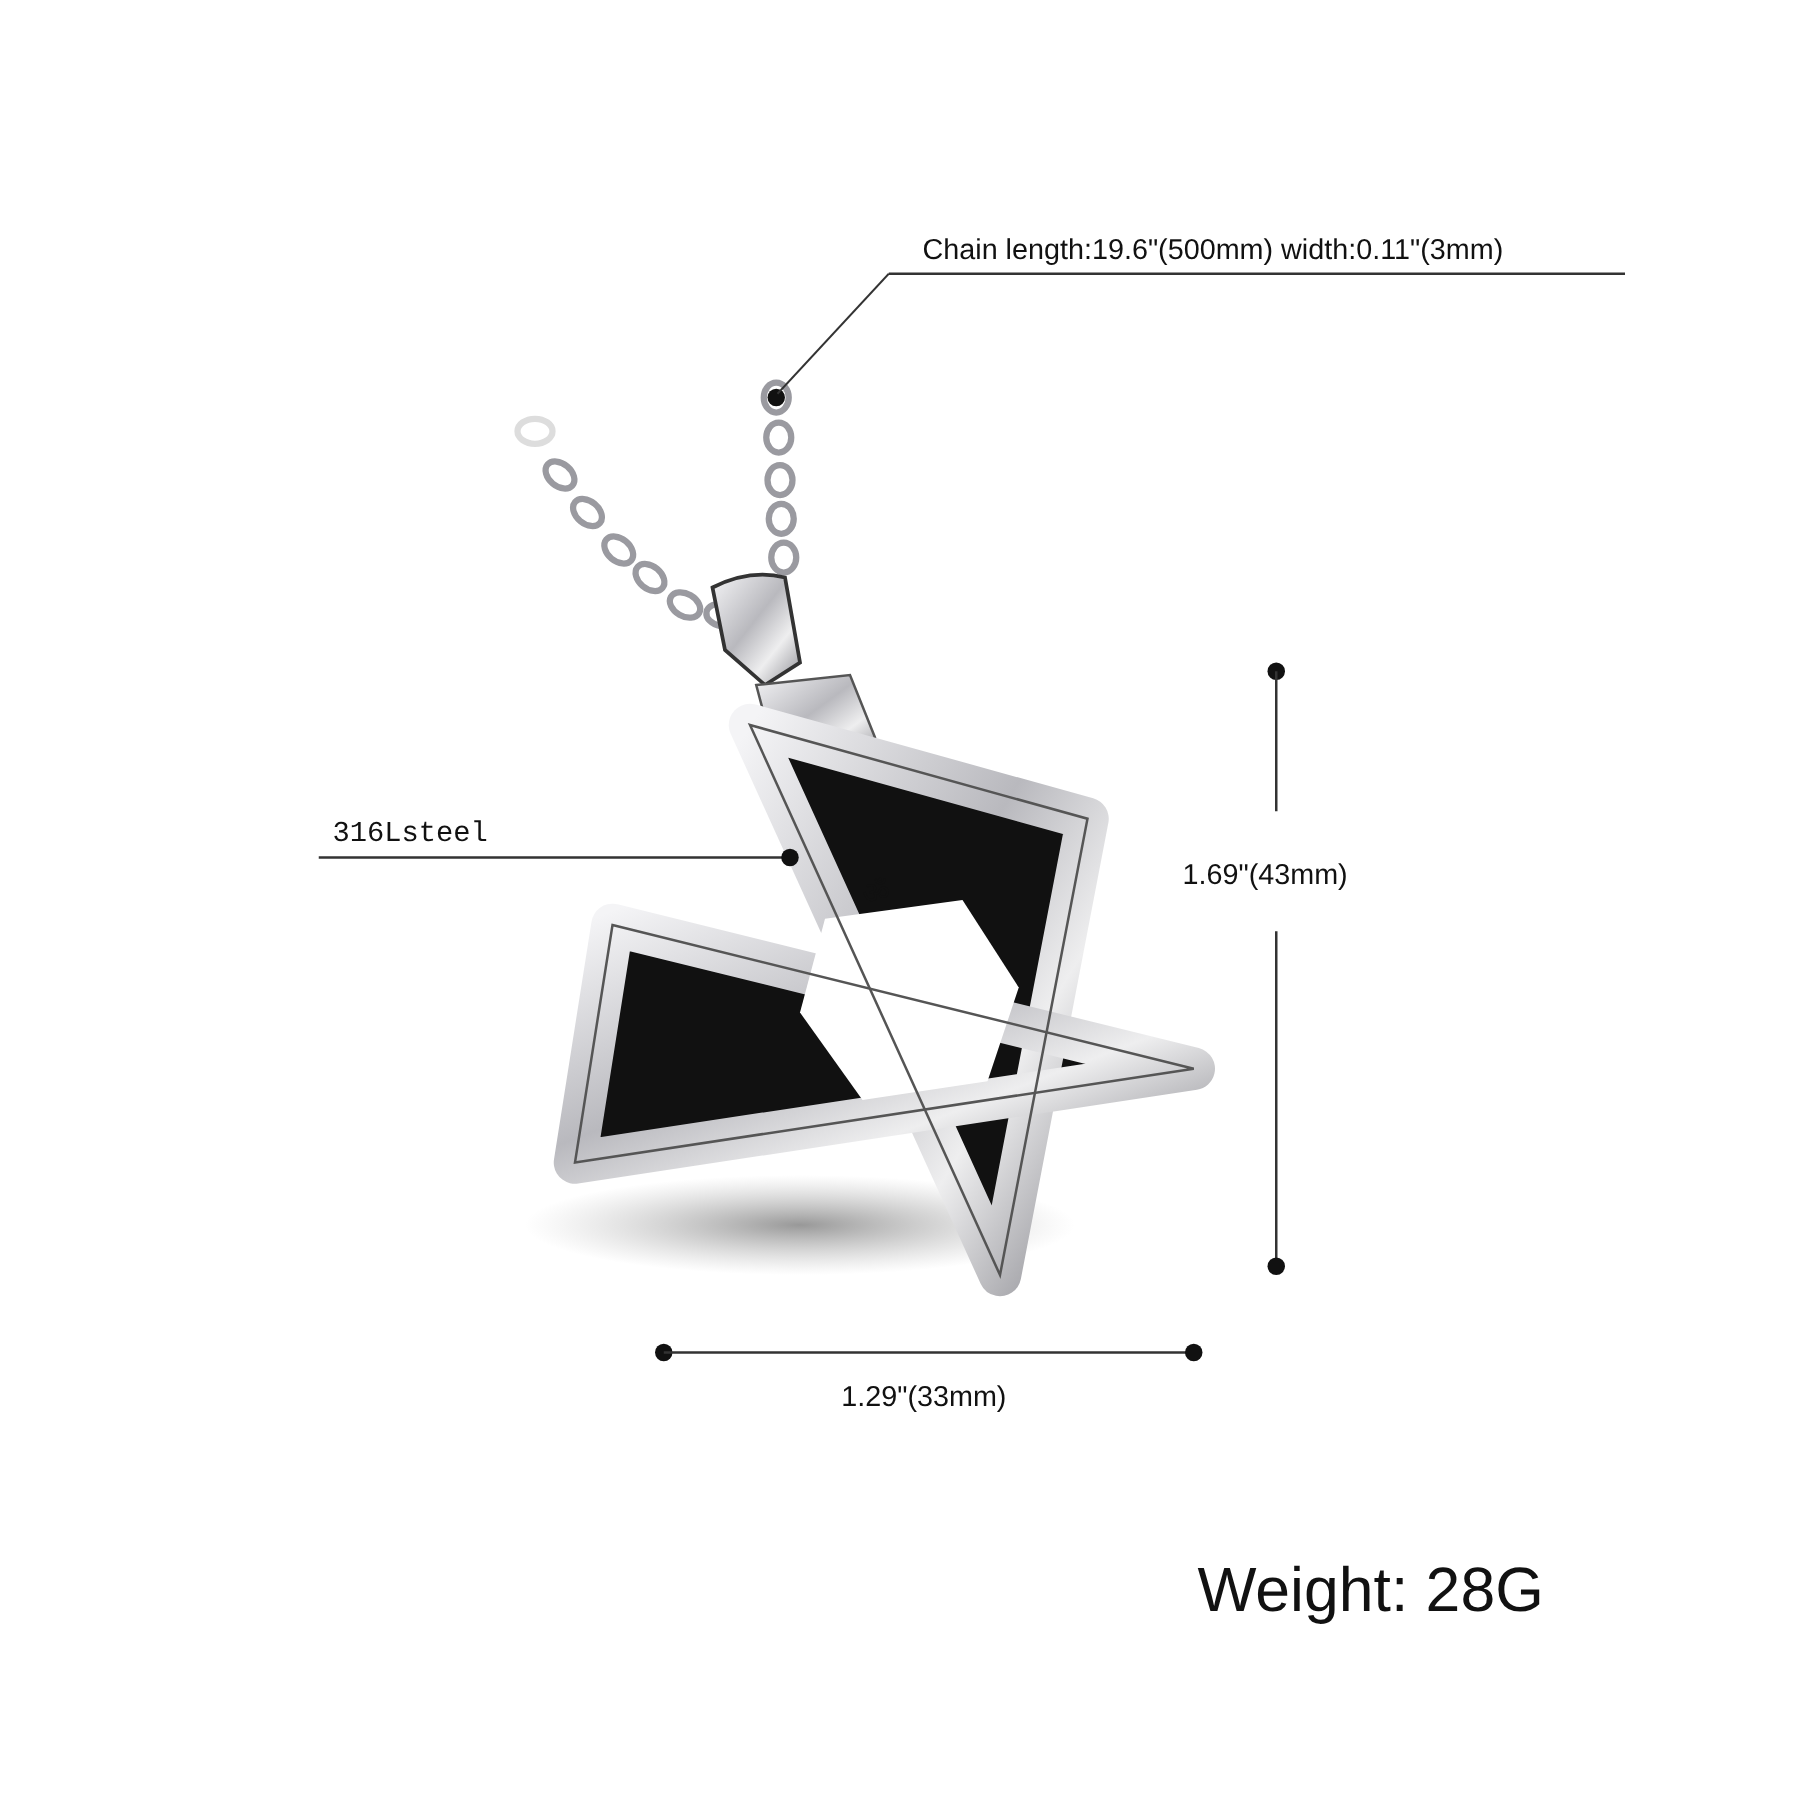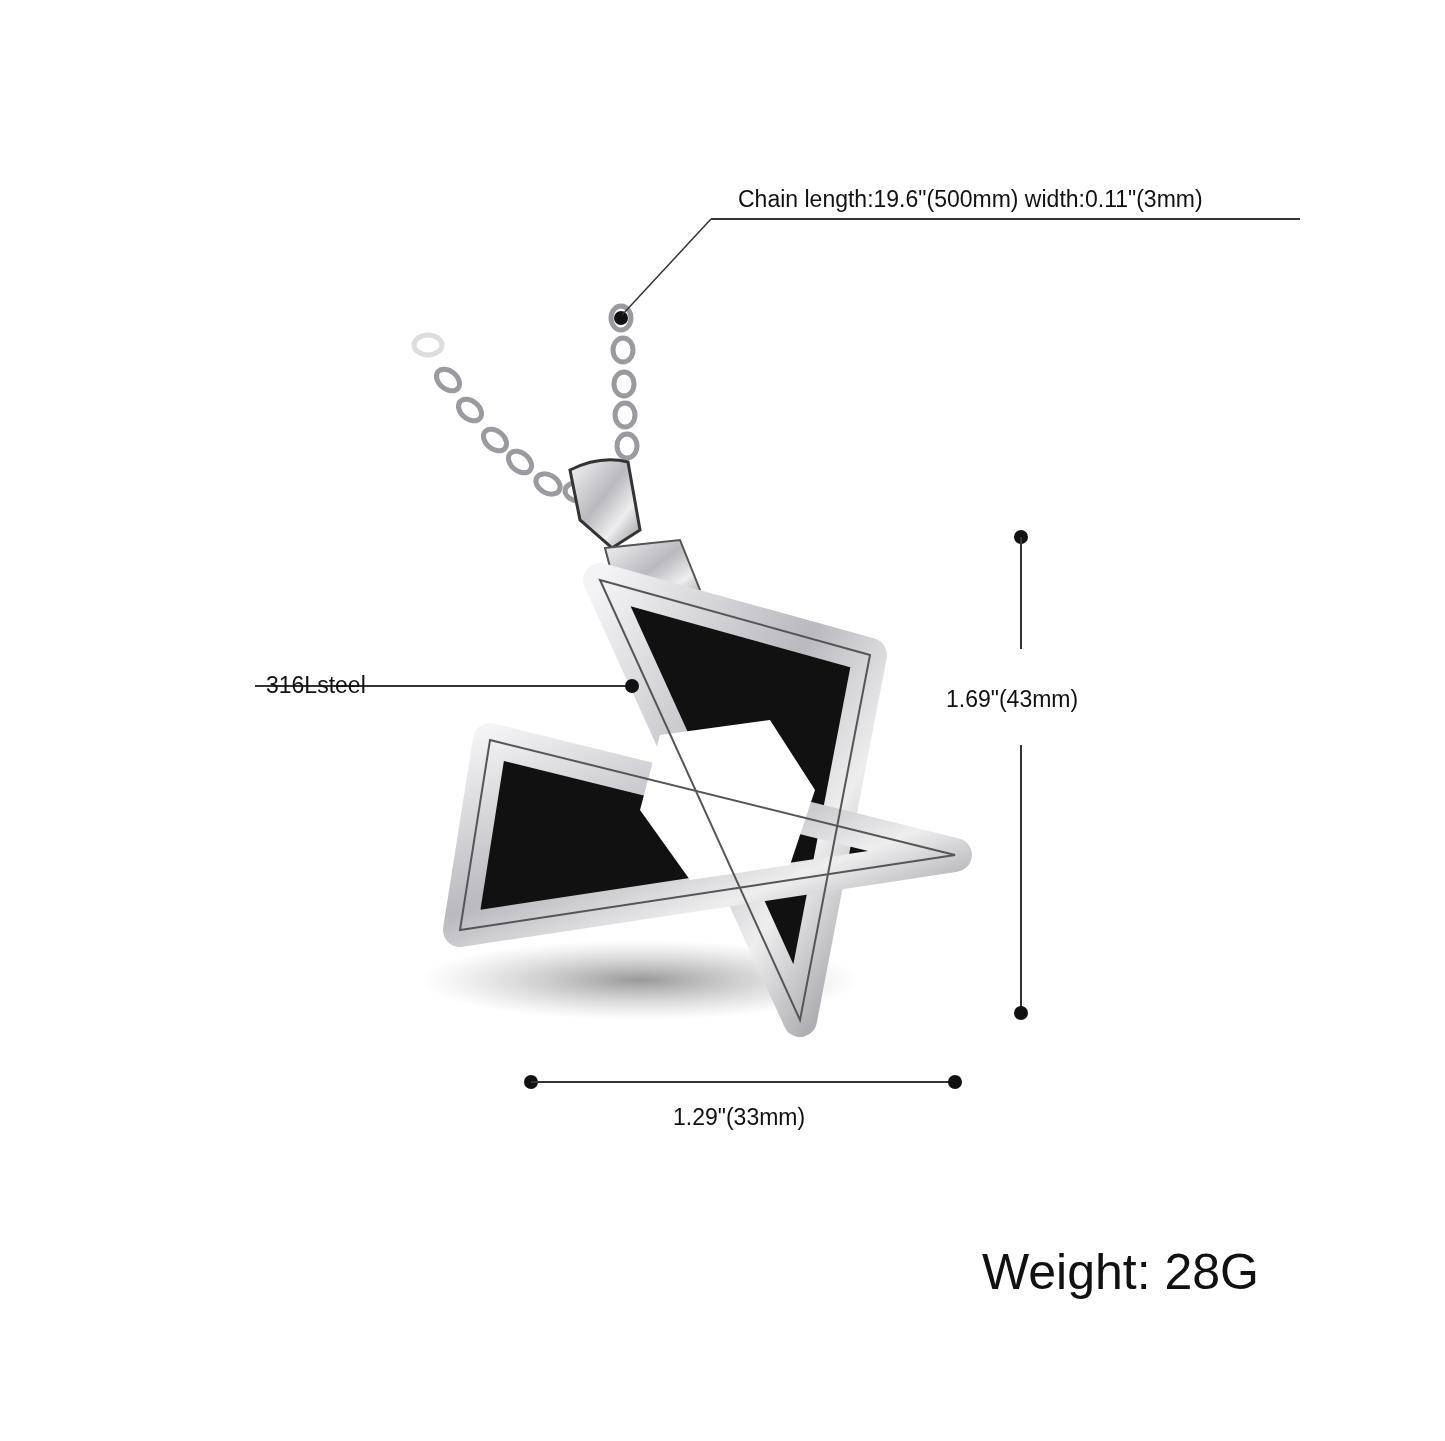"316Lsteel" div.label { font-family: none -> Liberation Mono, monospace; top: 672px -> 654px }
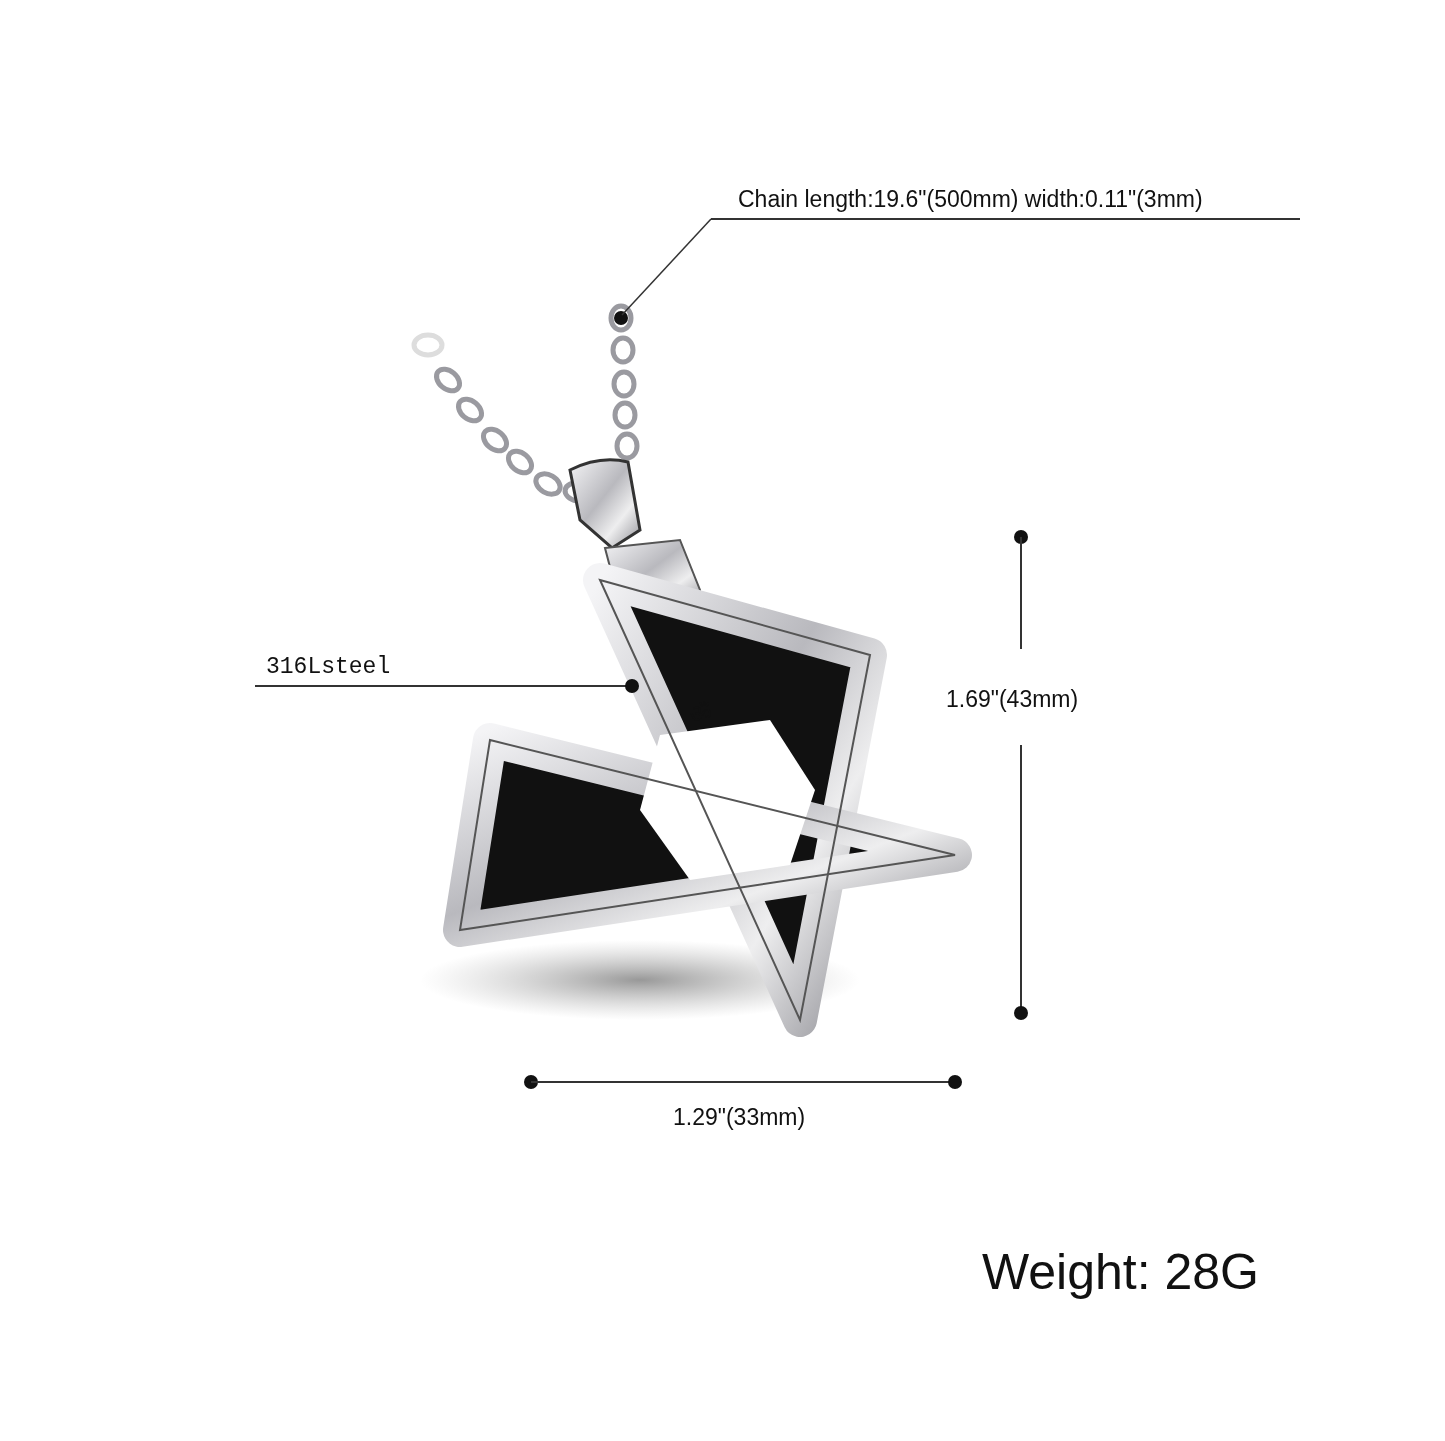"Weight: 28G" div.weight { left: 982px -> 958px }
